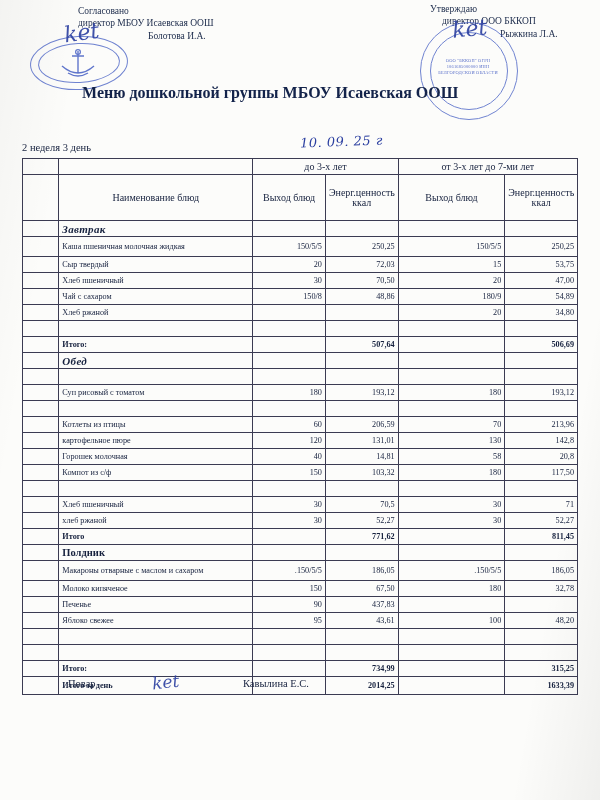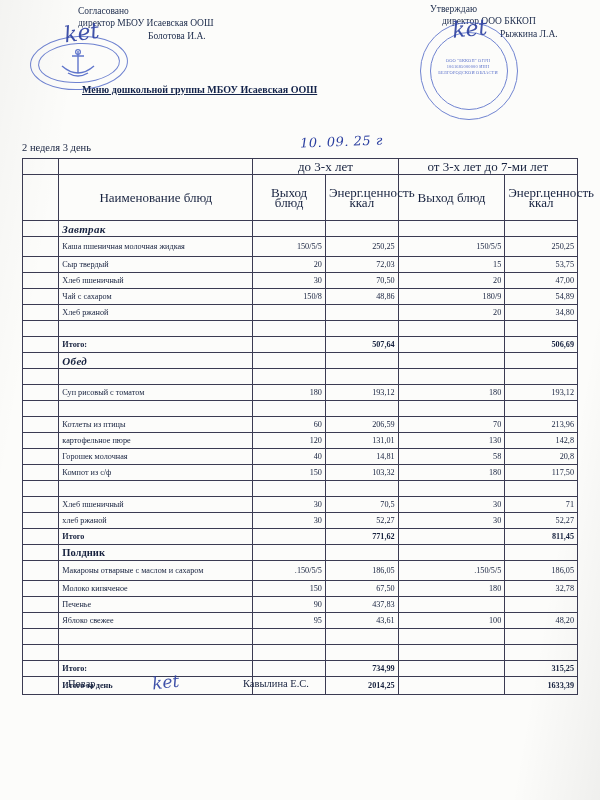"Меню дошкольной группы МБОУ Исаевская" .doc-title { font-size: 10px -> 16px; text-decoration: underline -> none }
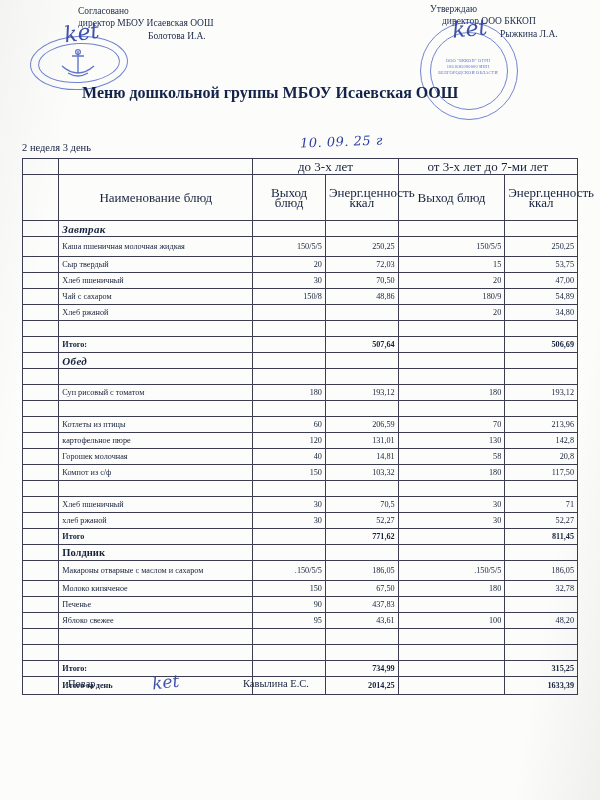"до 3-х лет" .colhead { font-size: 13px -> 10px }
